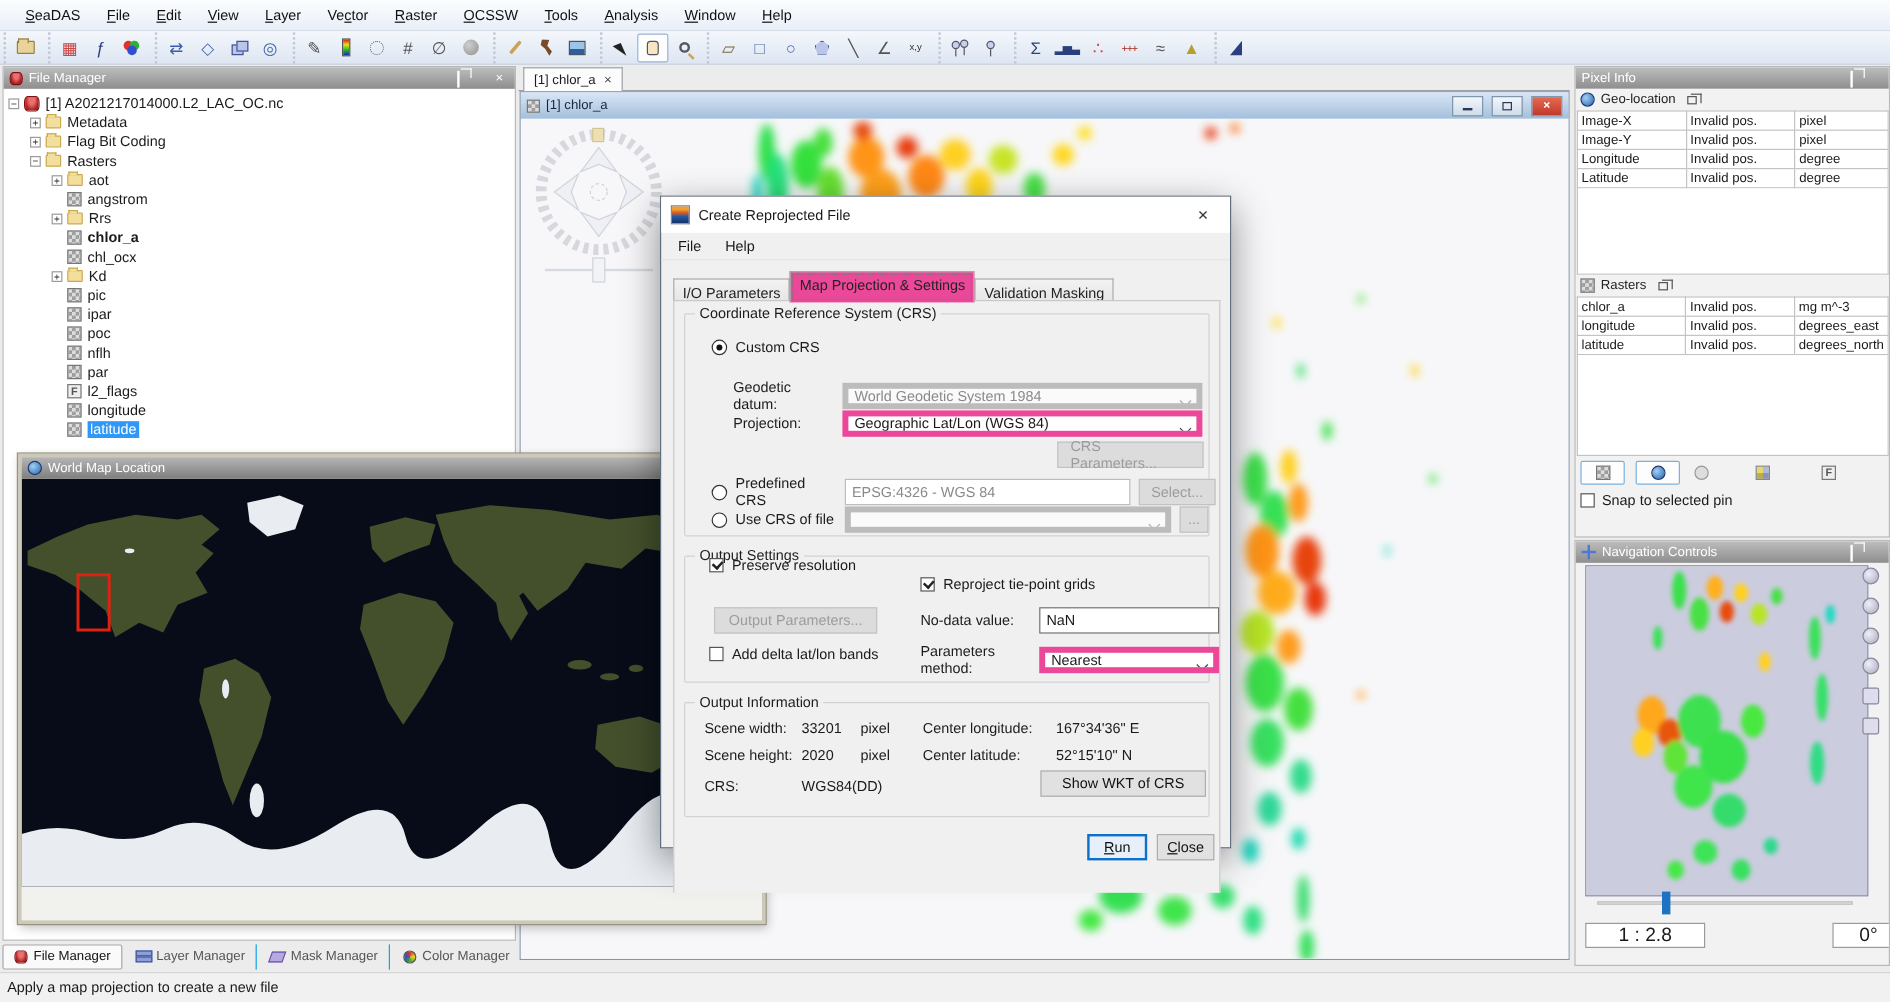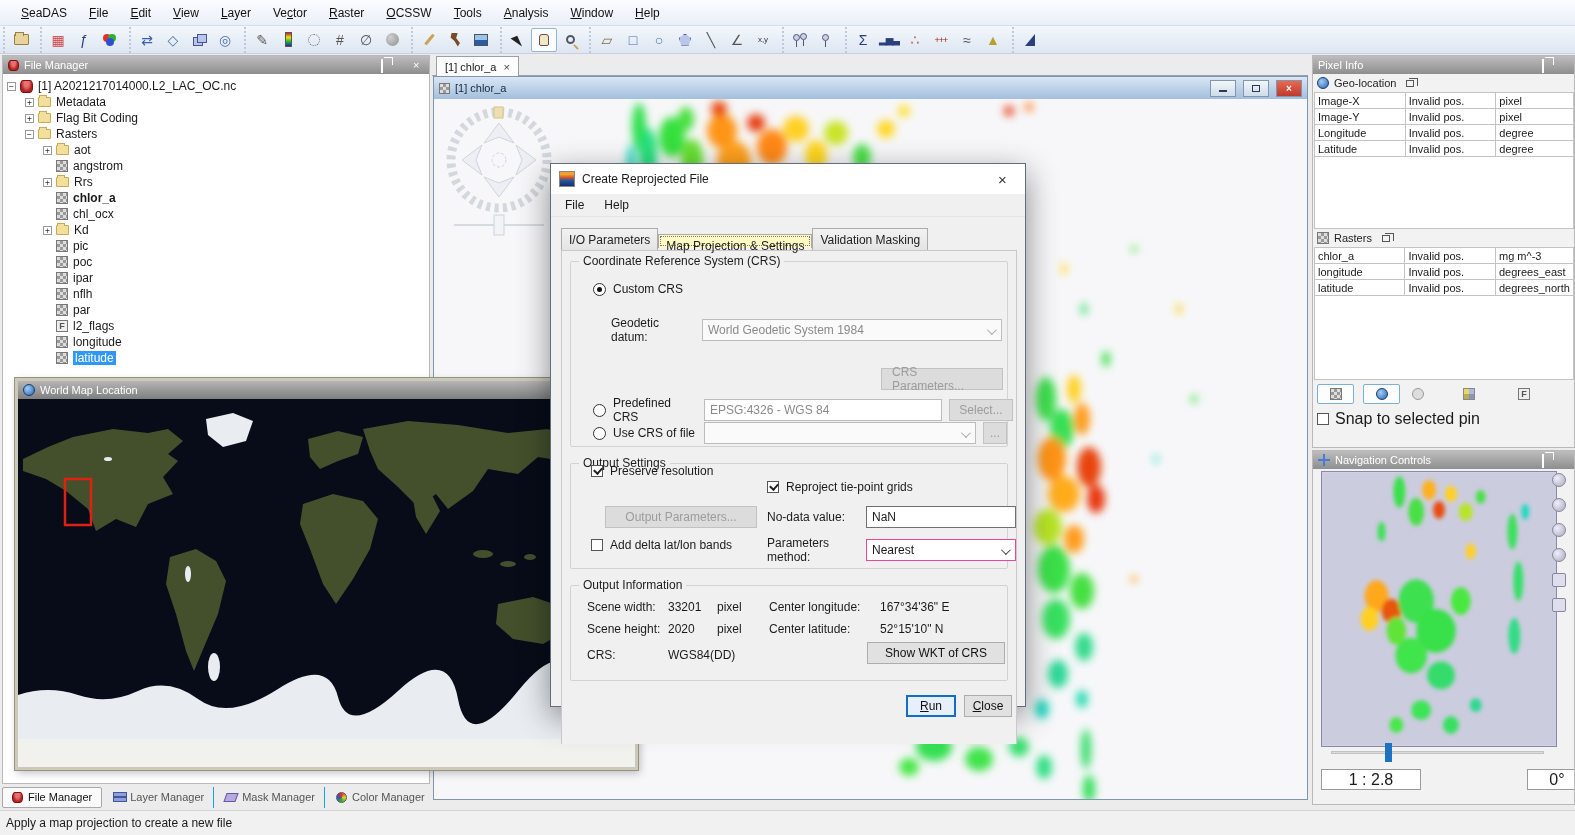"Map Projection & Settings" .dtab.active { background: #fef9c3 -> #ec4899; height: 14px -> 26px }
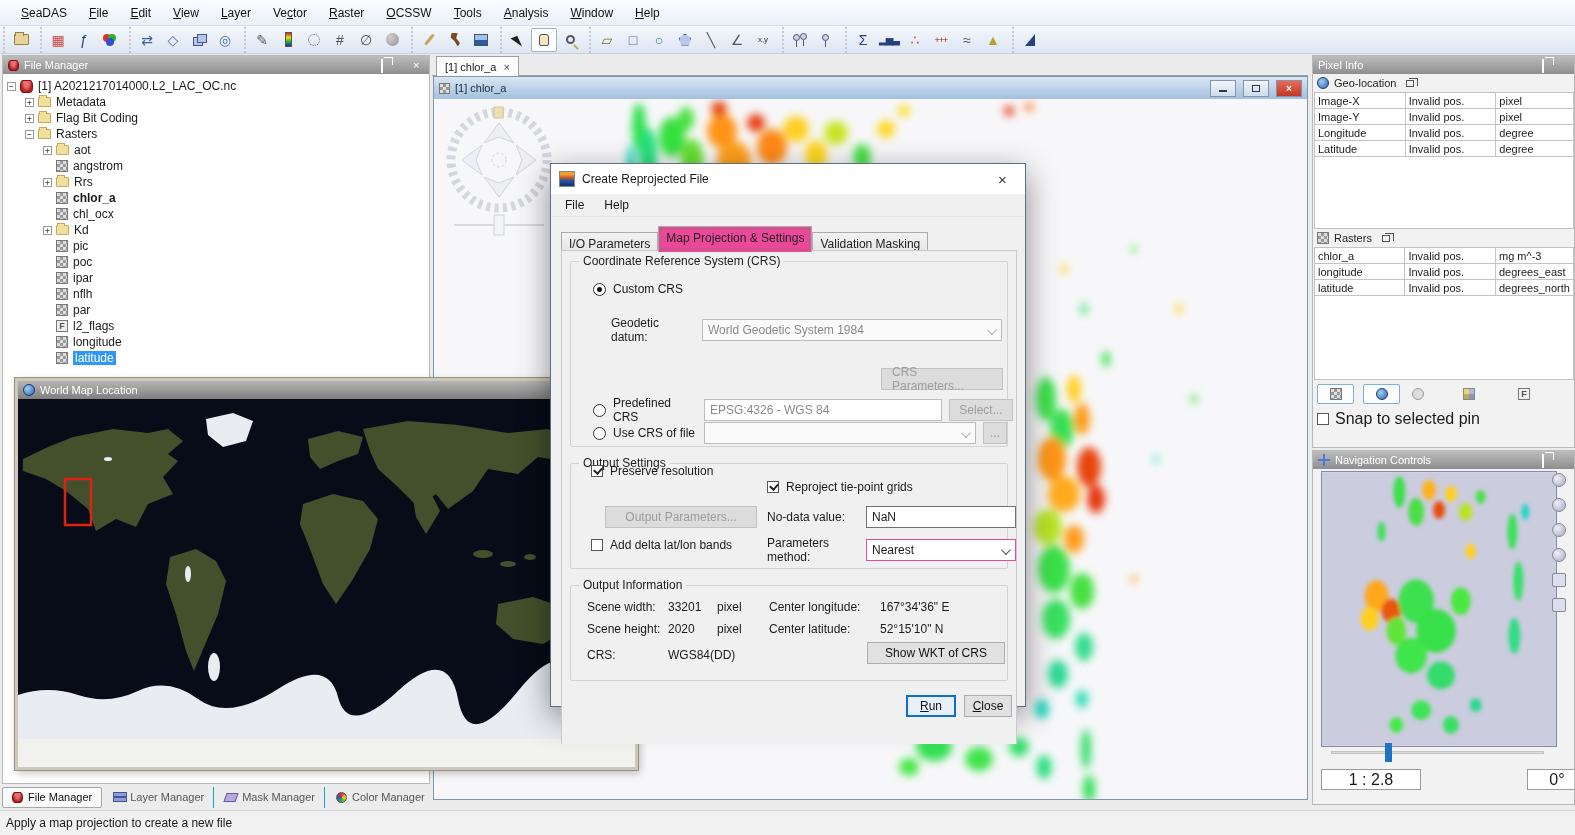"poc" div.trow { order: before "ipar" -> after "ipar" }
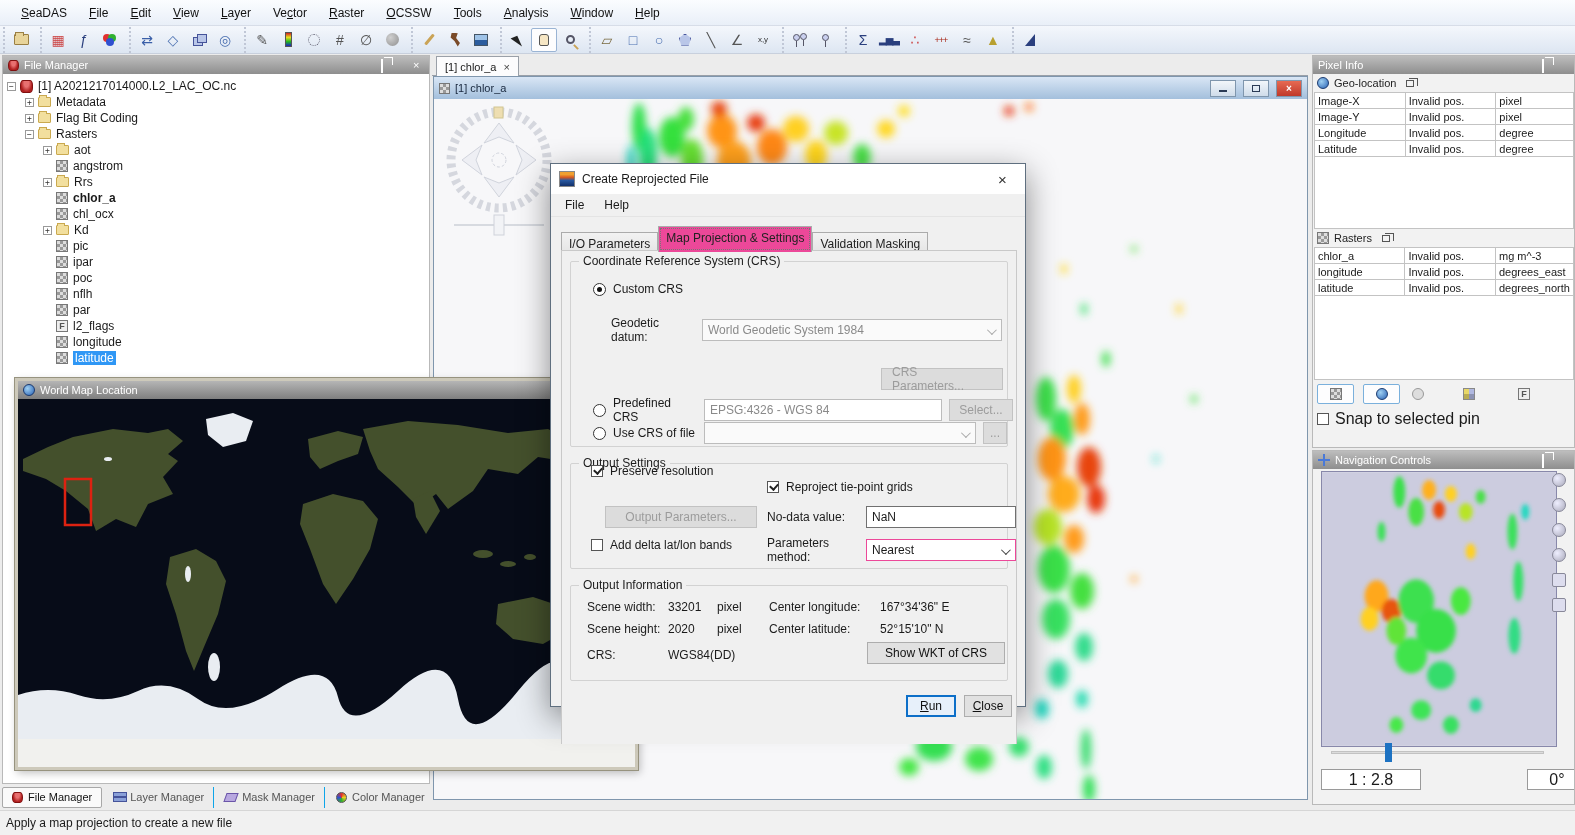"World Geodetic System 1984" .combo { border: 1px solid #ec4899 -> 5px solid #ec4899 }
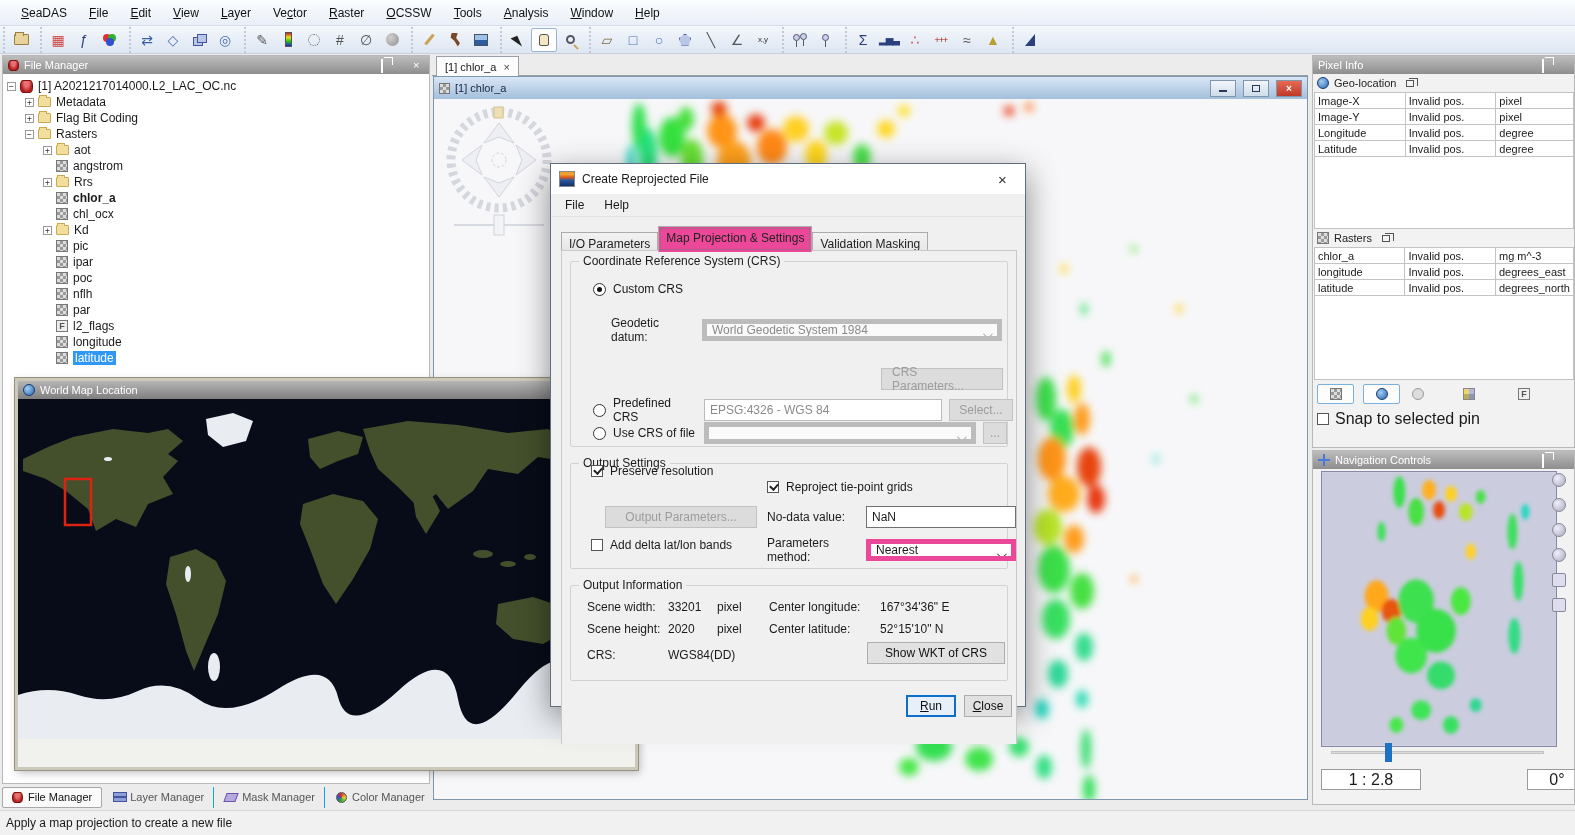"Projection:" div.frow { html: none -> <div> <span>Projection:</span> <span> <span>Geographic Lat/Lon (WGS 84)</span> </span> </div> }
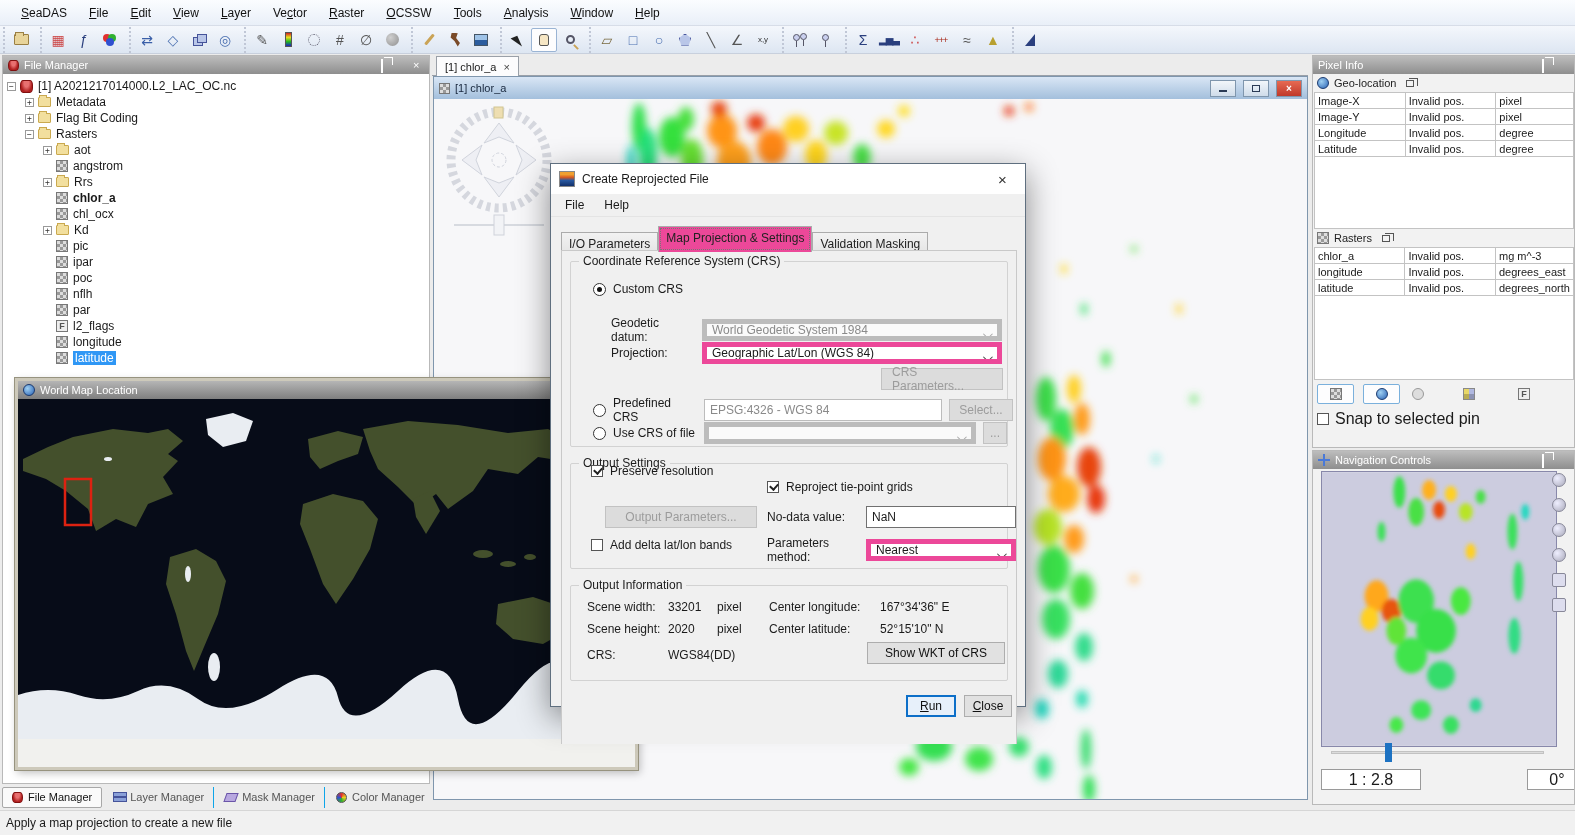"Snap to selected pin" .cbrow { font-size: 16px -> 12px }
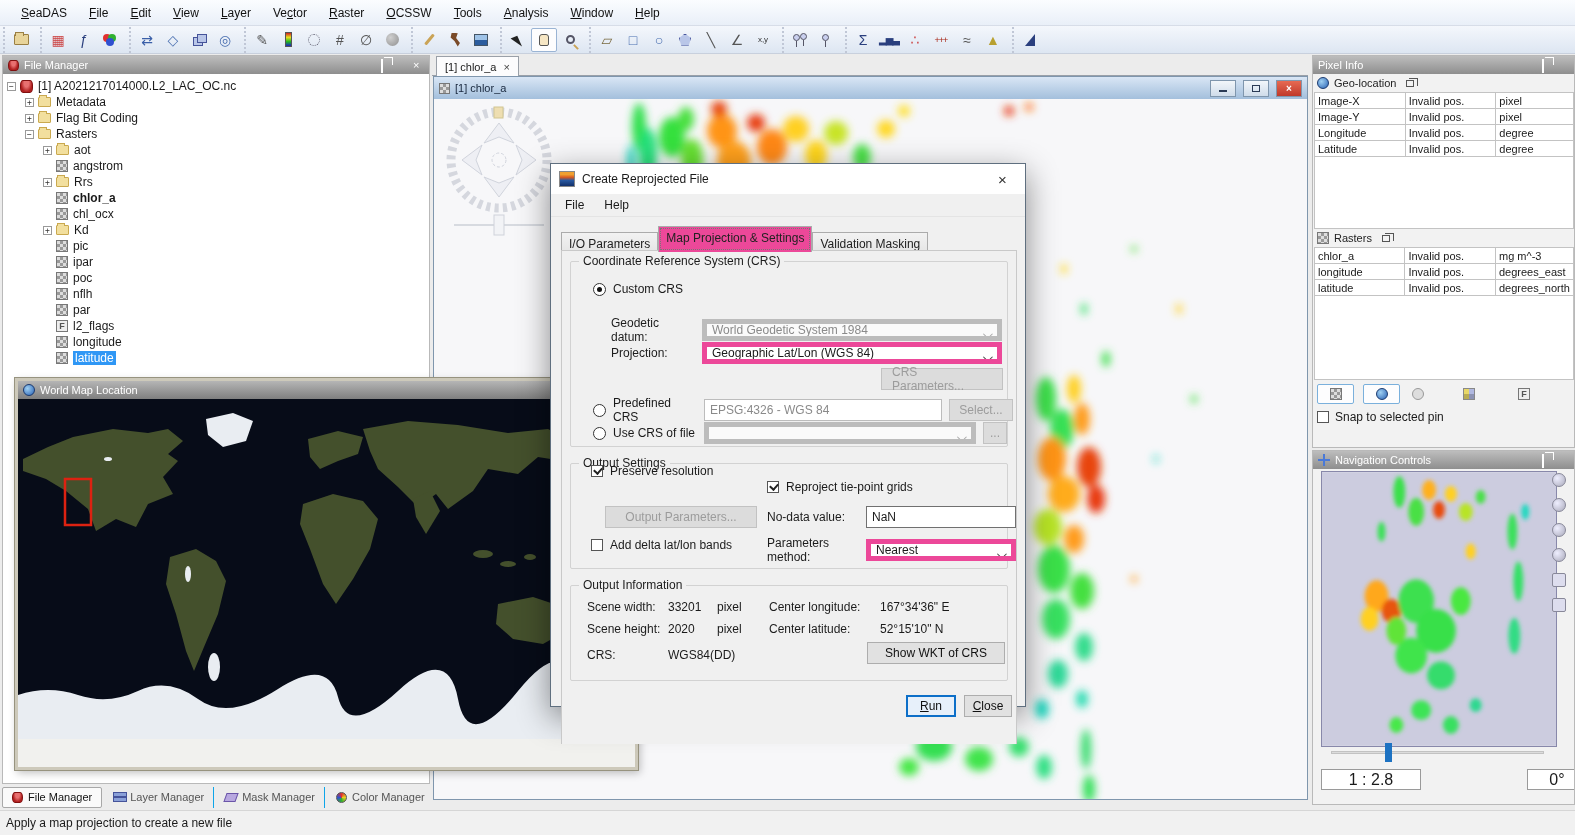"Output Parameters..." span.btn { left: 34px -> 24px; width: 152px -> 136px }
